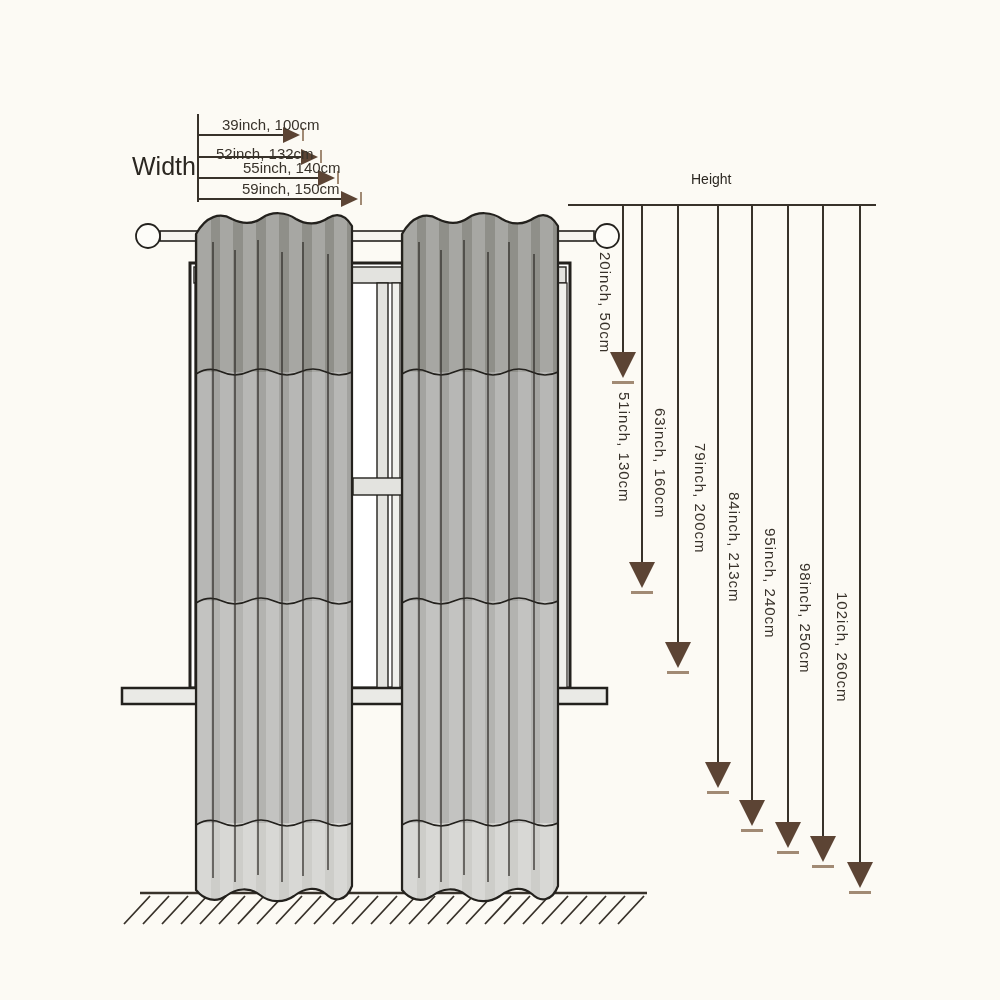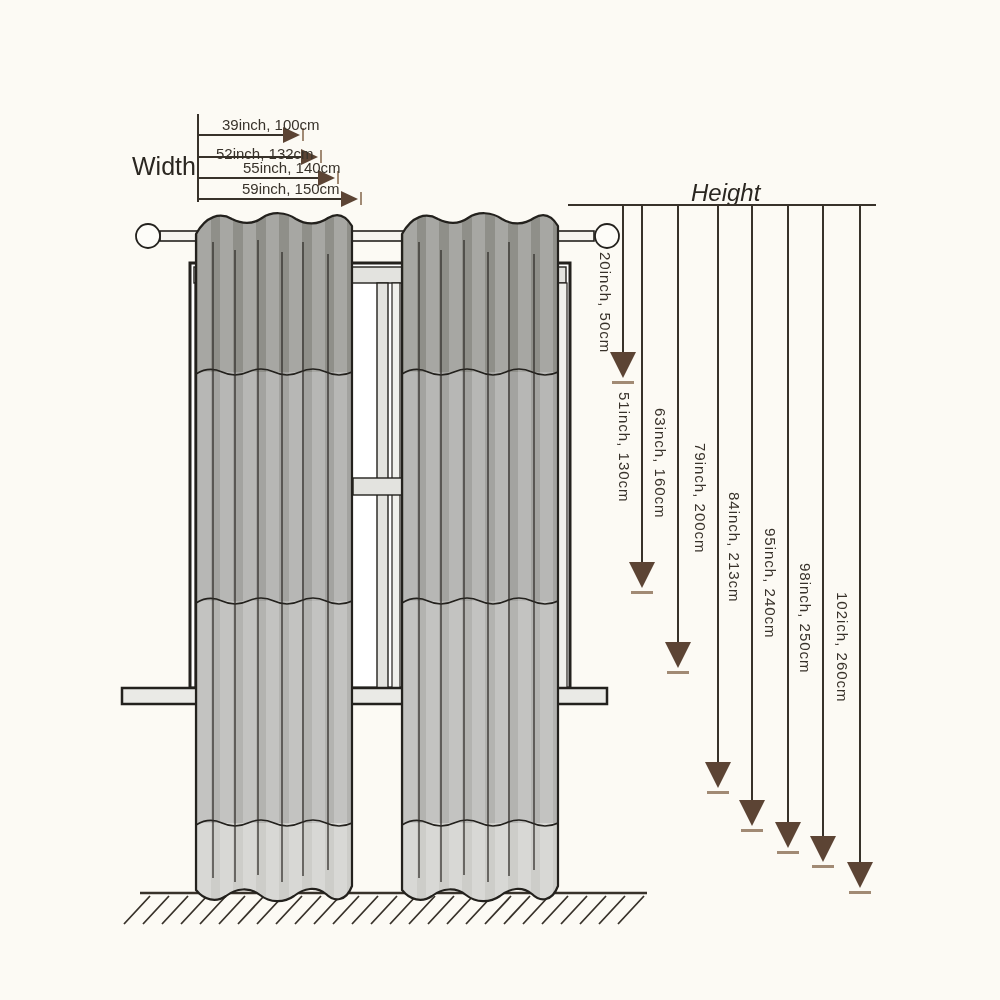"Height" .height-word { font-size: 24px -> 14px; font-style: italic -> none; top: 179px -> 171px }
